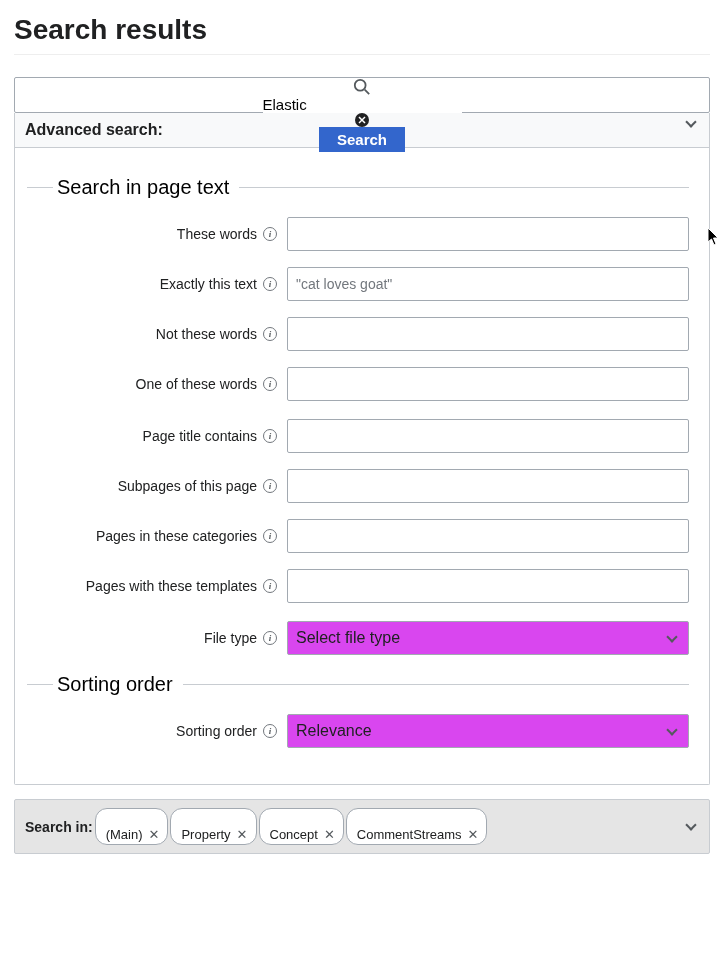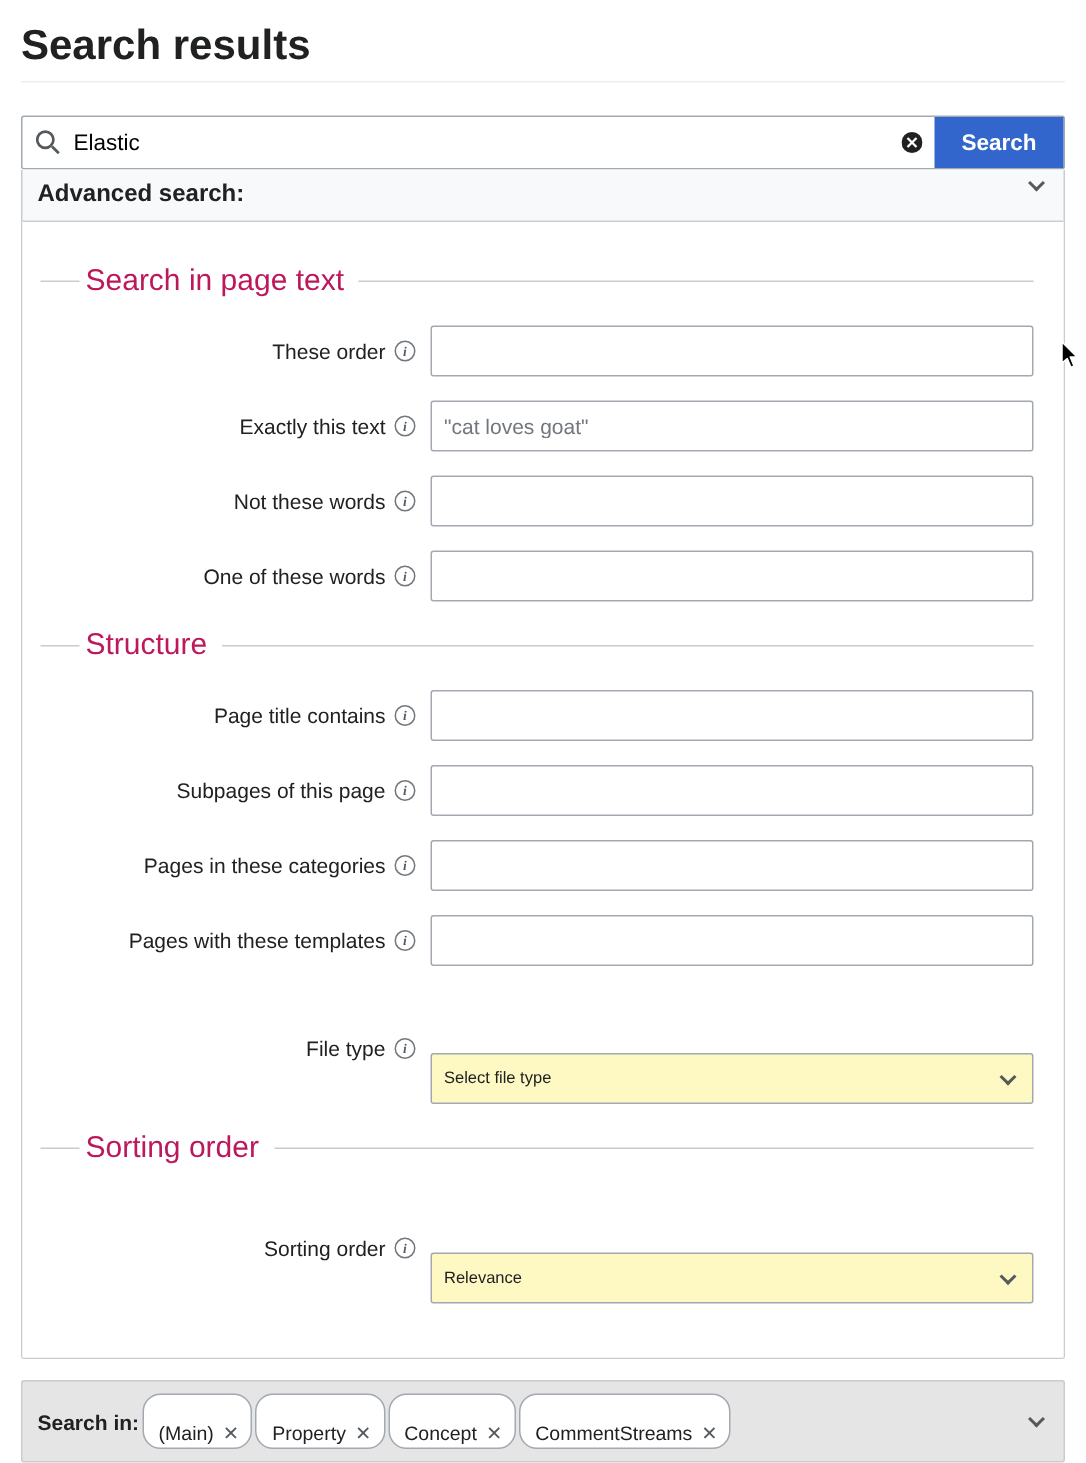"Elastic" .search-bar { flex-direction: none -> column }
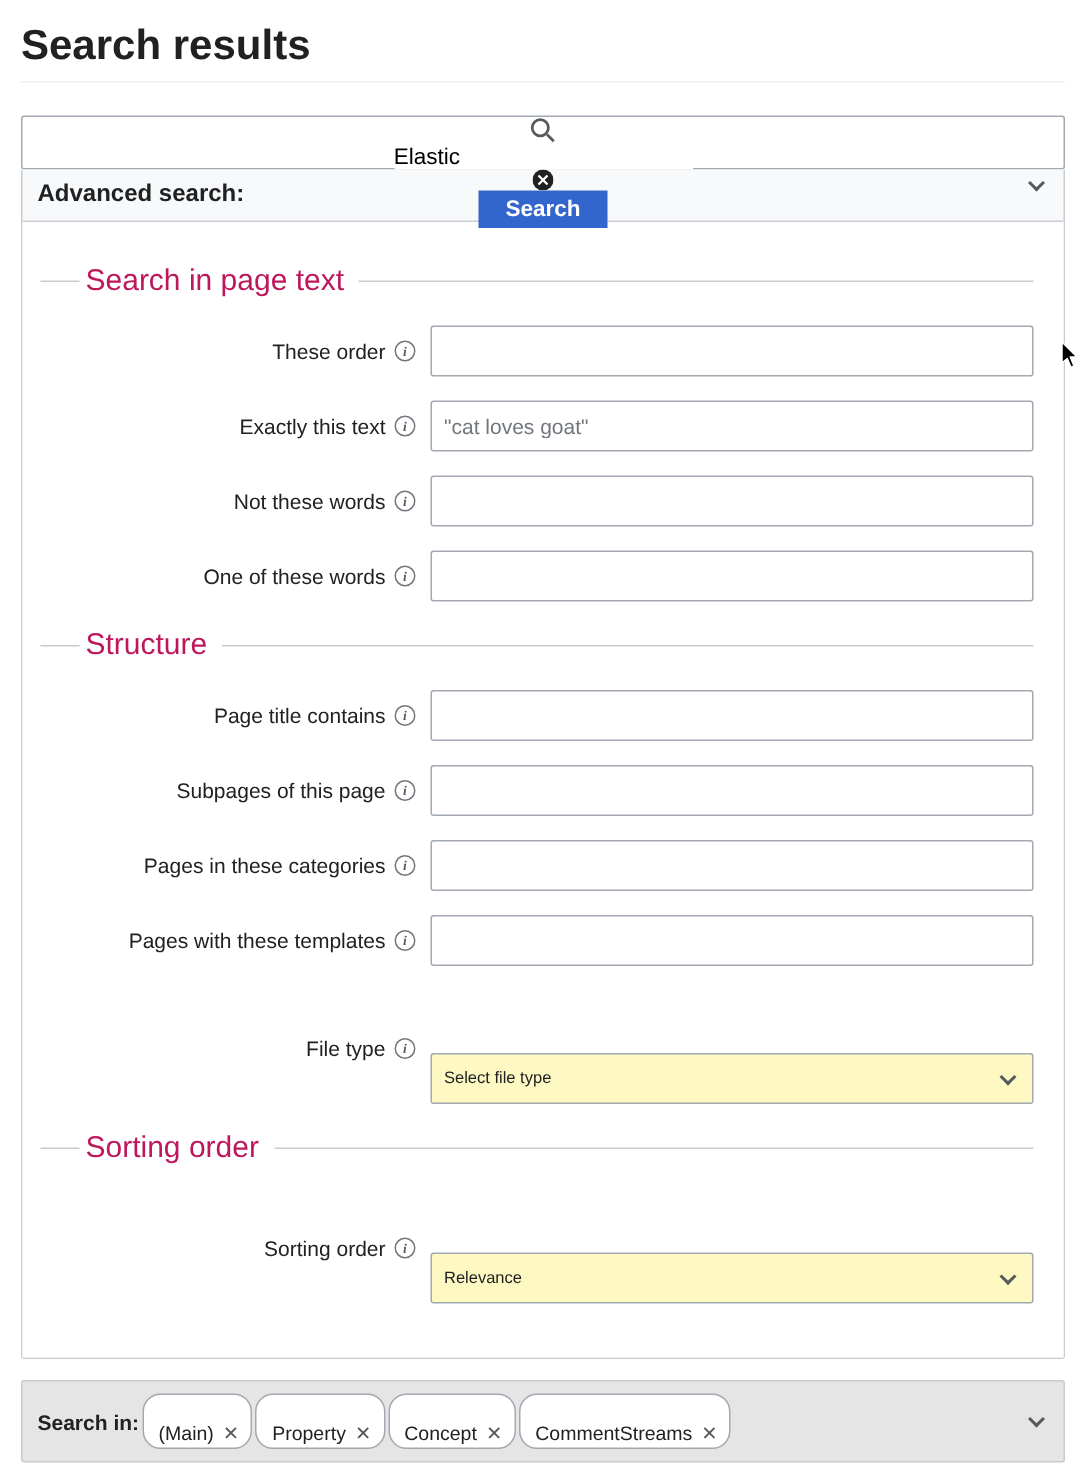"Search in page text" .fieldset-legend .legend-text { color: #be185d -> #000000 }
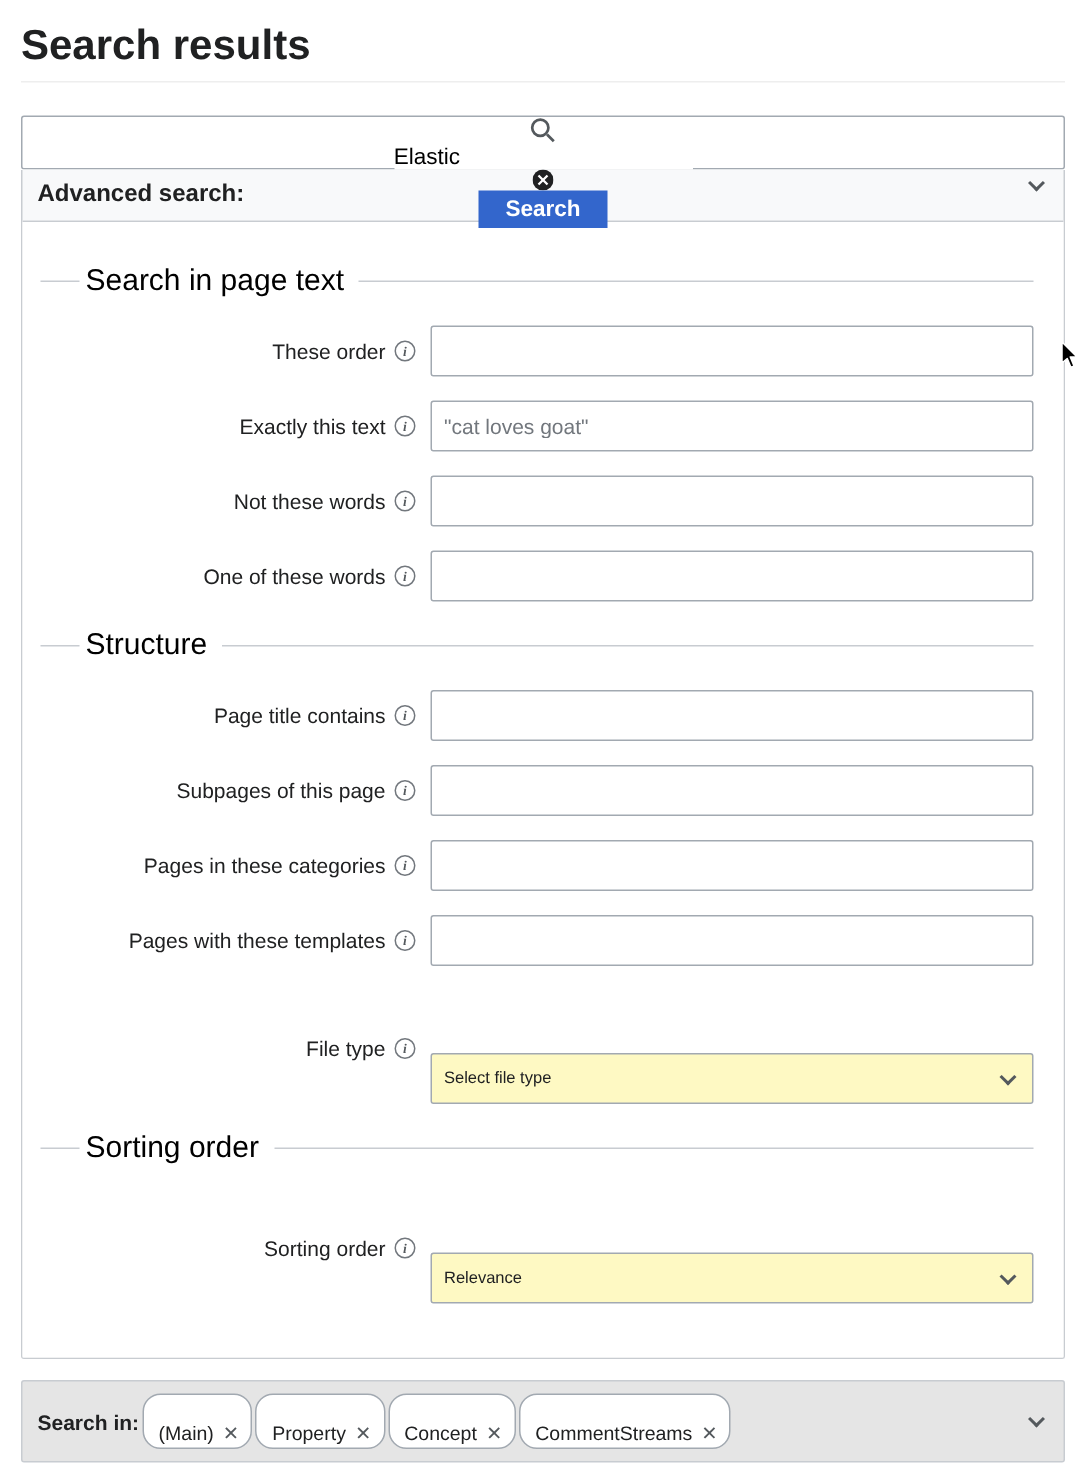"These order" span.field-label { text: order -> words }
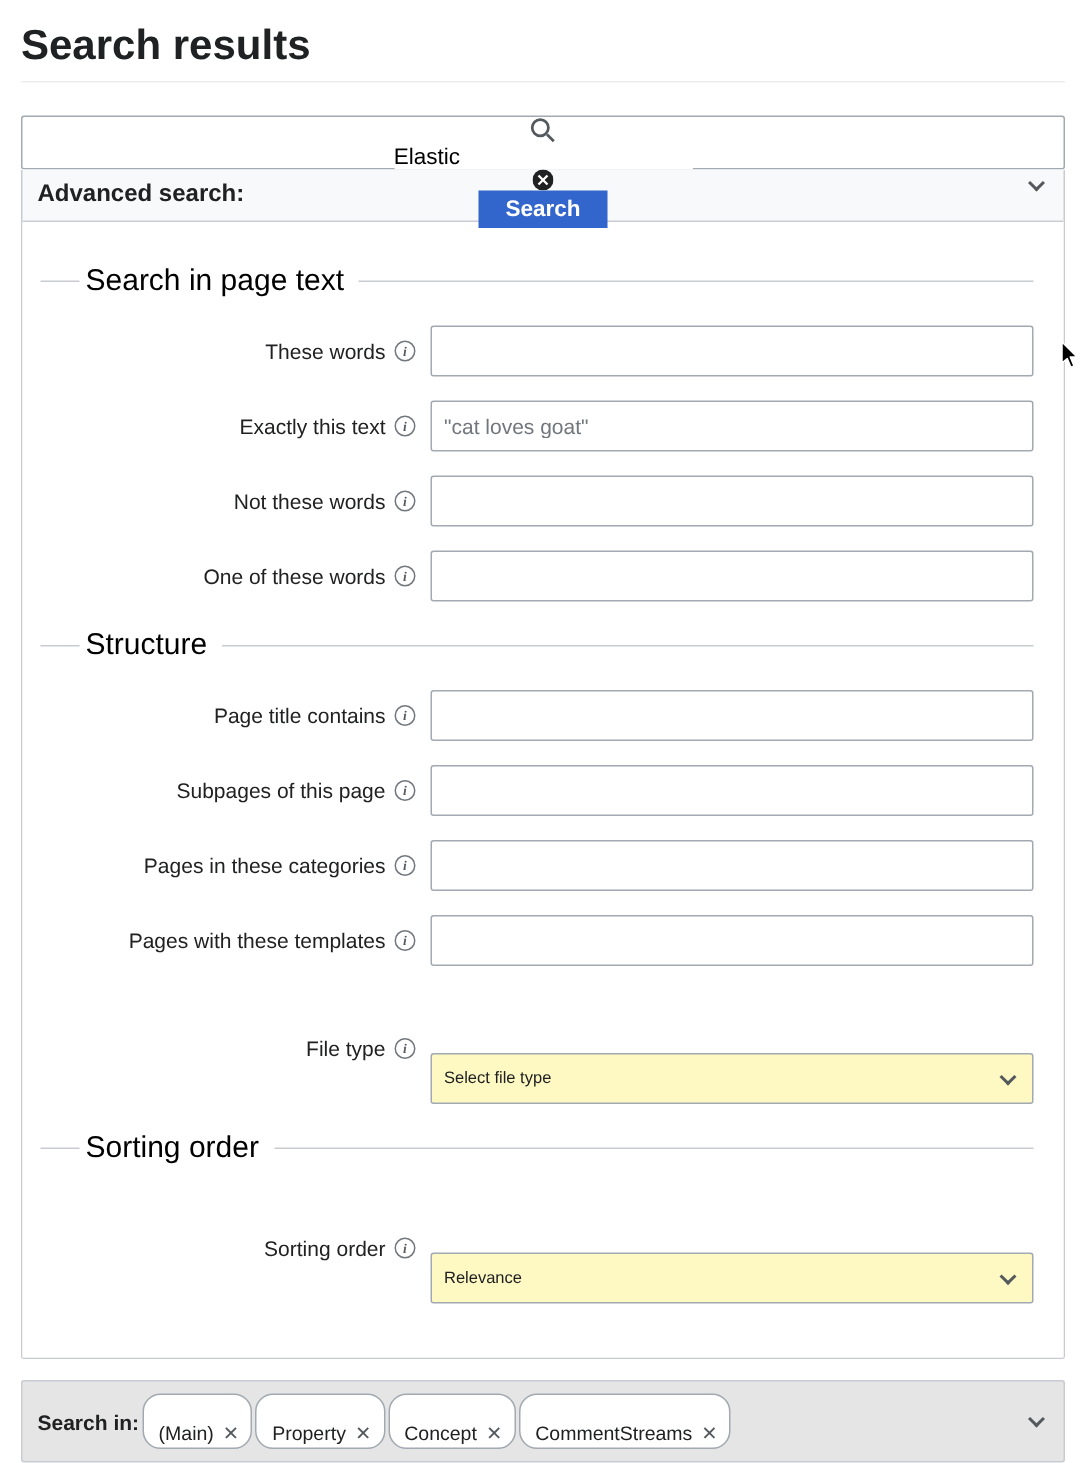"Structure" div.fieldset-legend { html: <div> <span></span> <span>Structure</span> <span></span> </div> -> none }
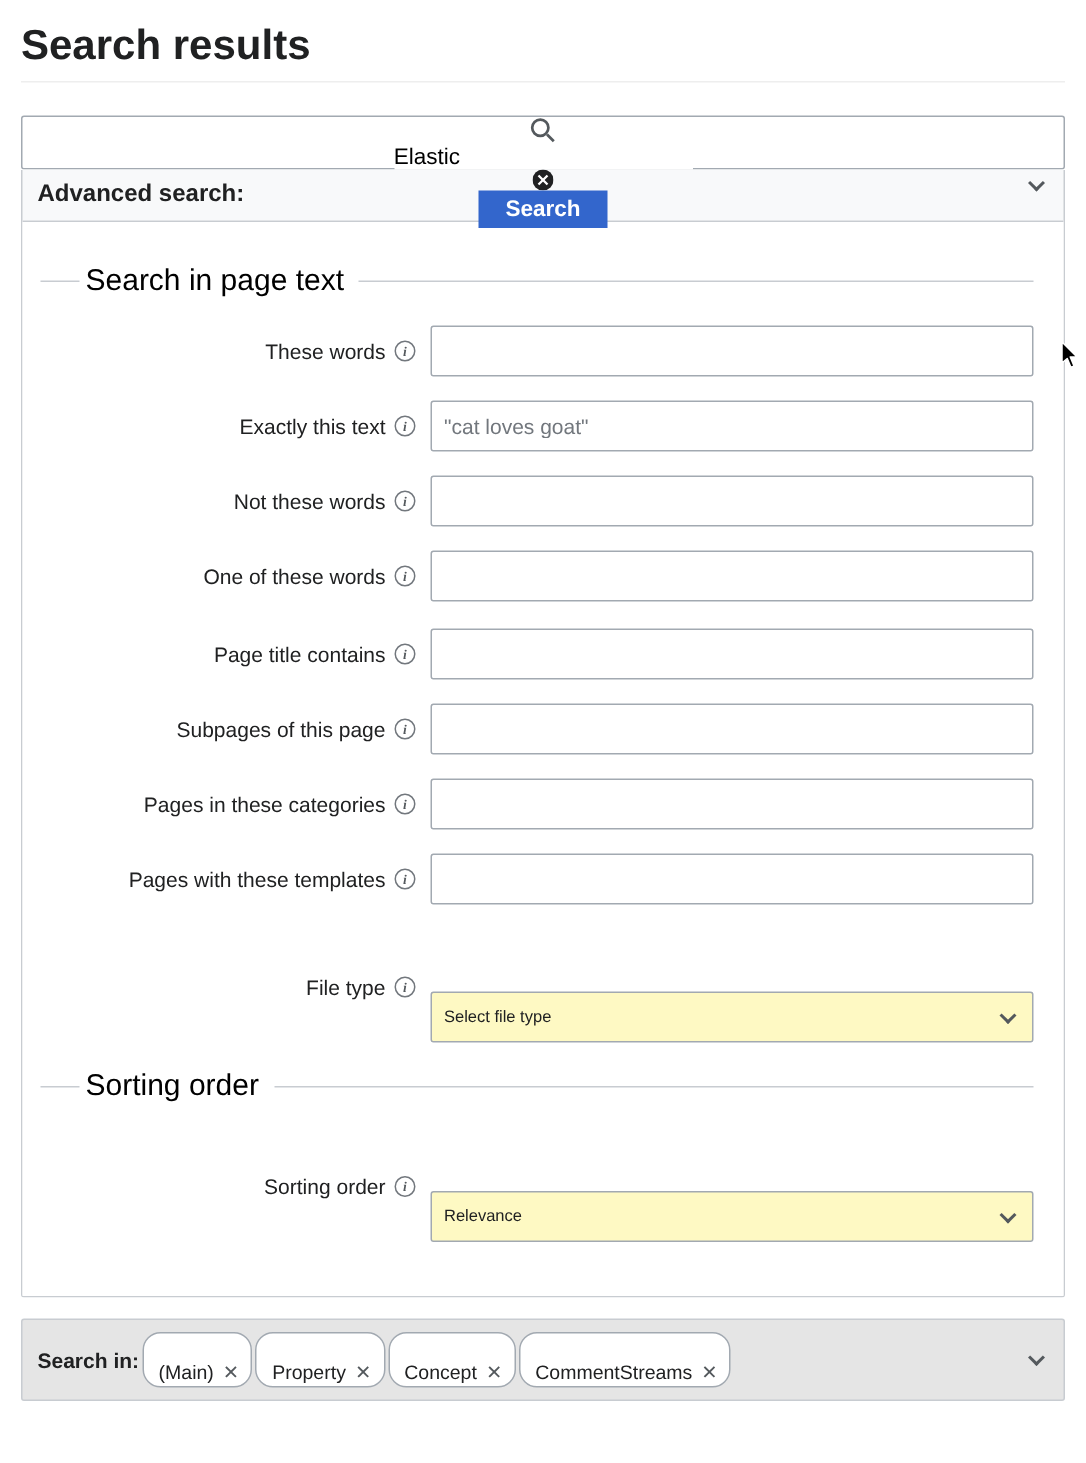"Select file type" .field-select { background: #fef9c3 -> #d946ef; font-size: 11px -> 16px; margin-top: 40px -> none }
